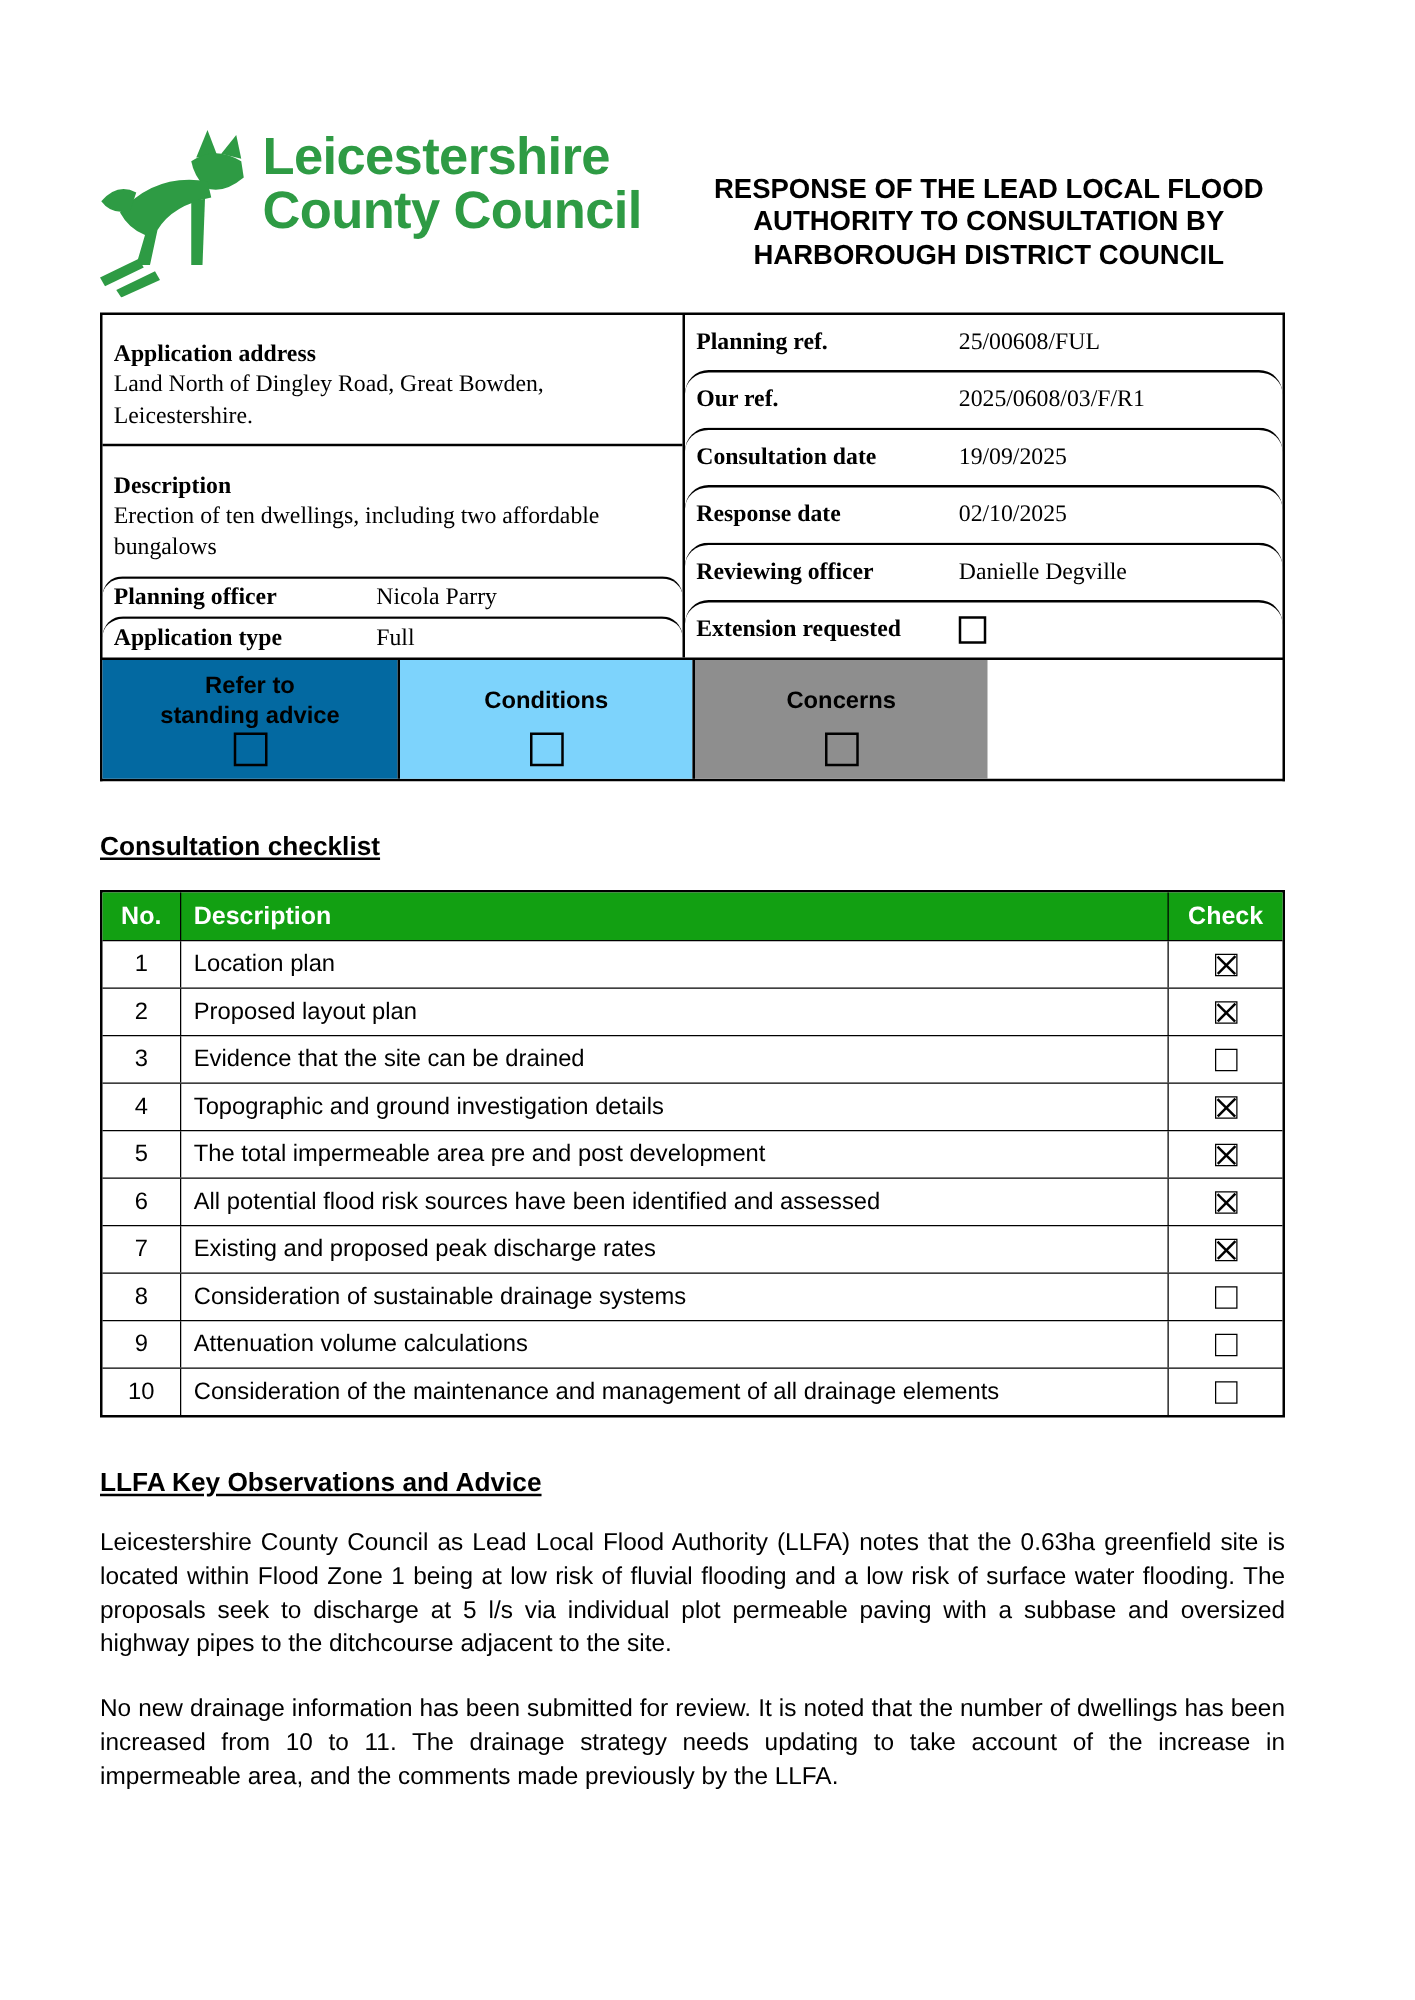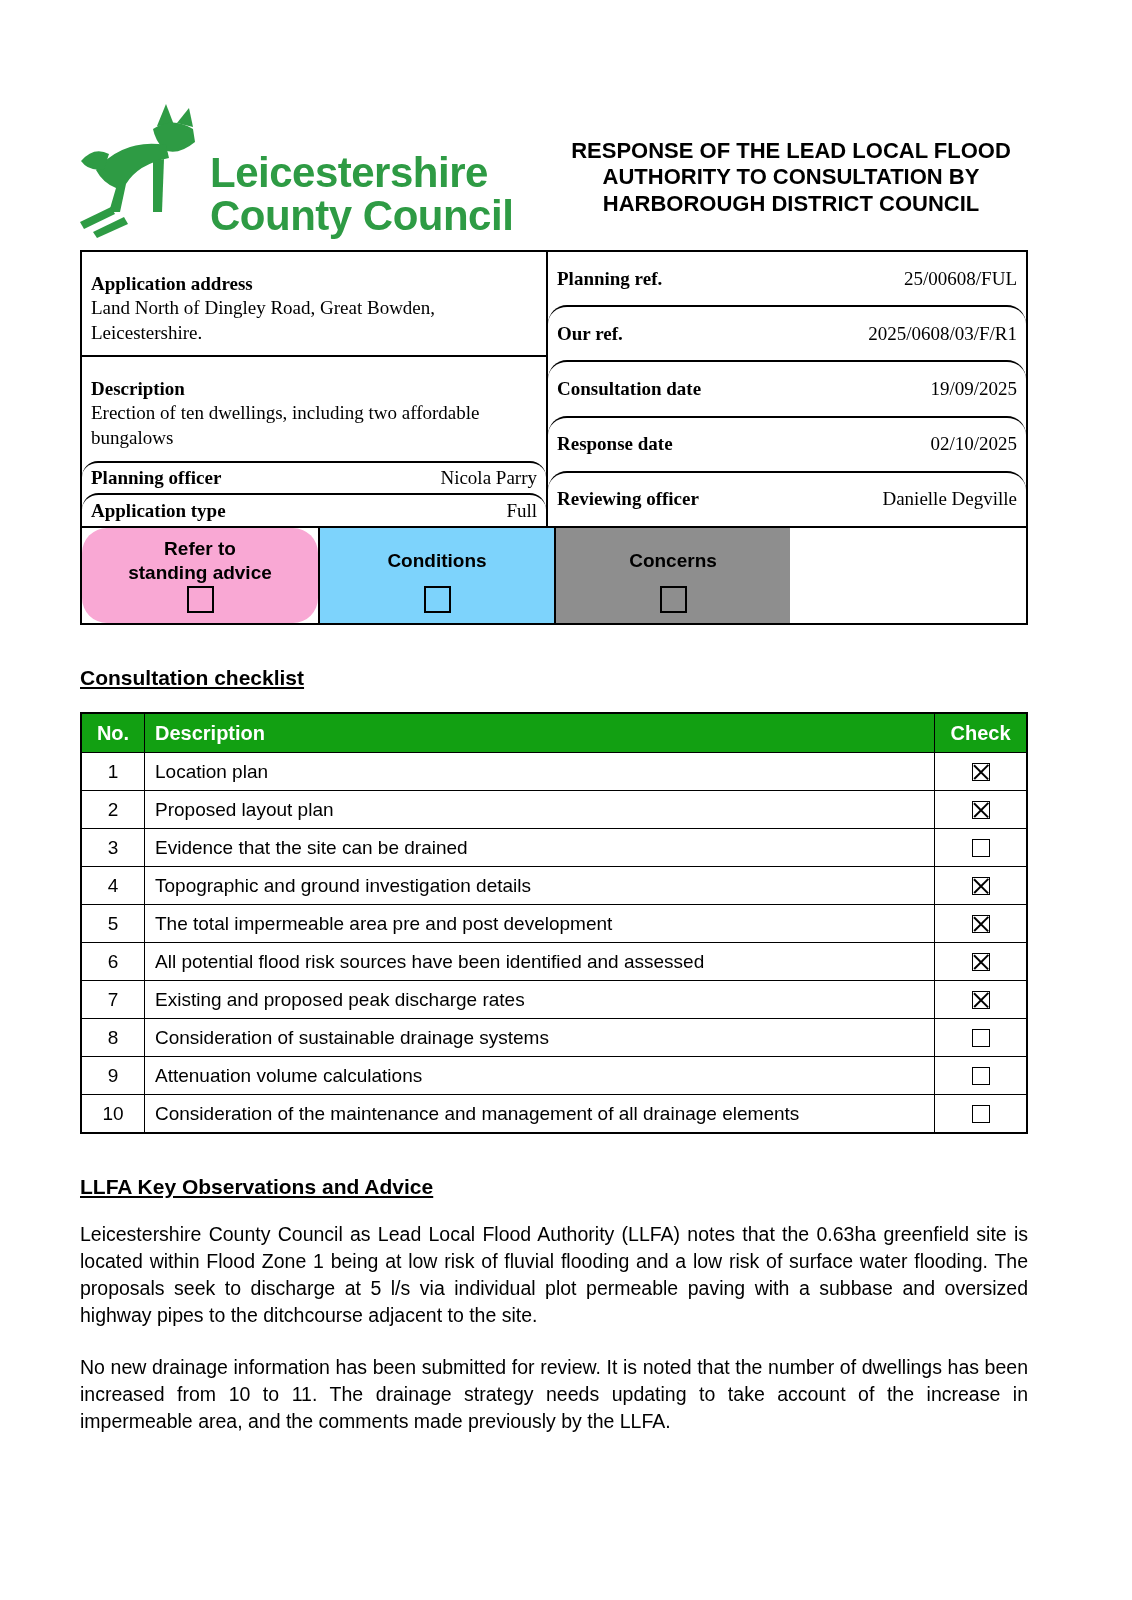"Leicestershire" .logo { align-items: flex-end -> flex-start }
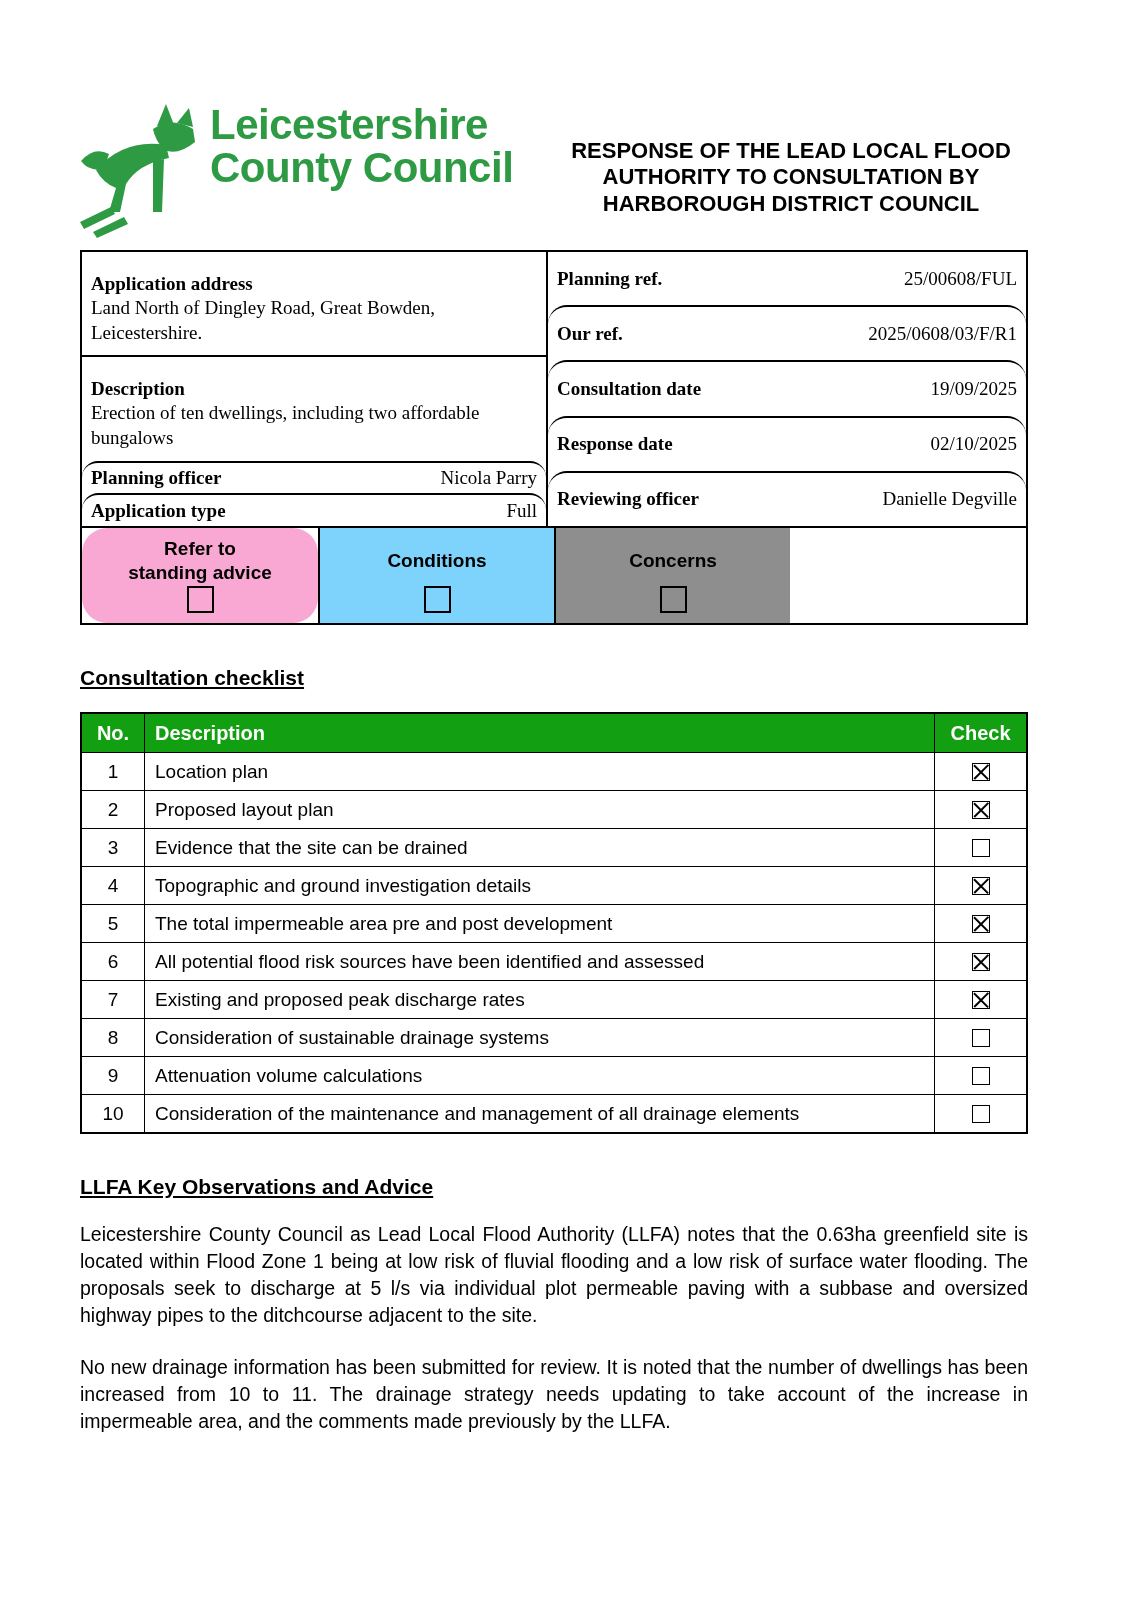"25/00608/FUL" .kv .val { text-align: right -> left }
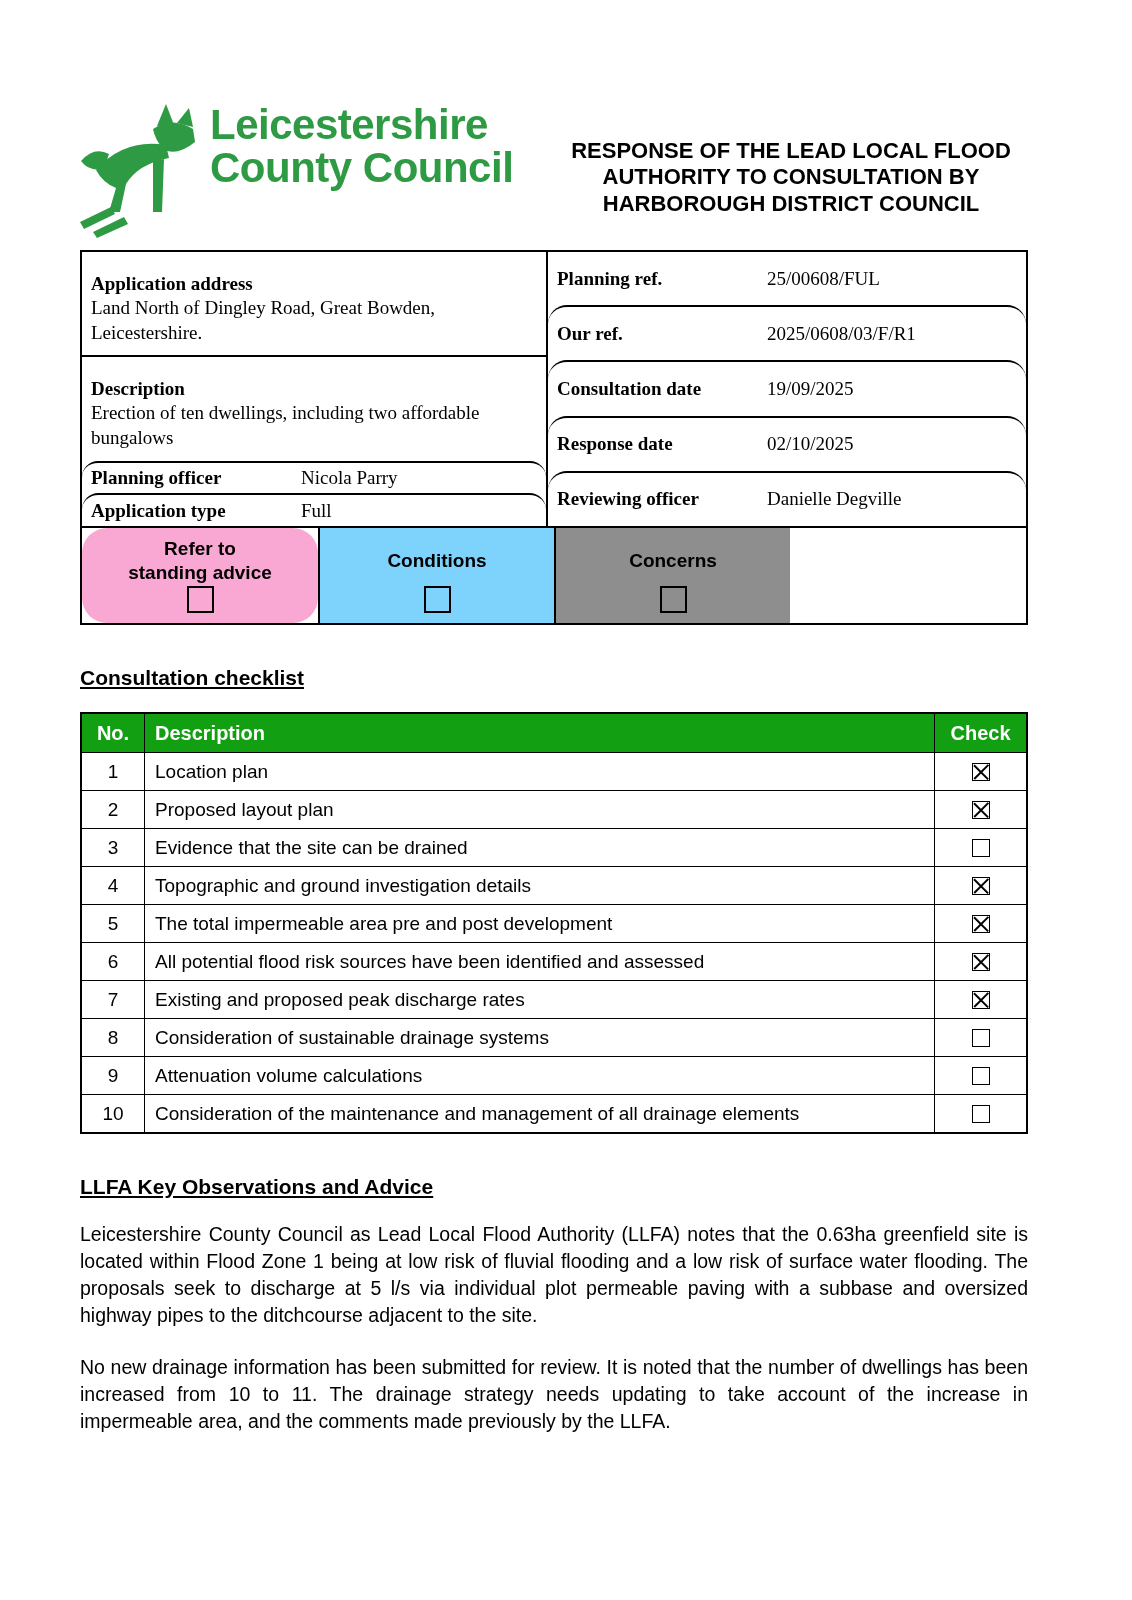"Extension requested" div.cell { html: none -> <div> <span>Extension requested</span> <span> <span></span> </span> </div> }
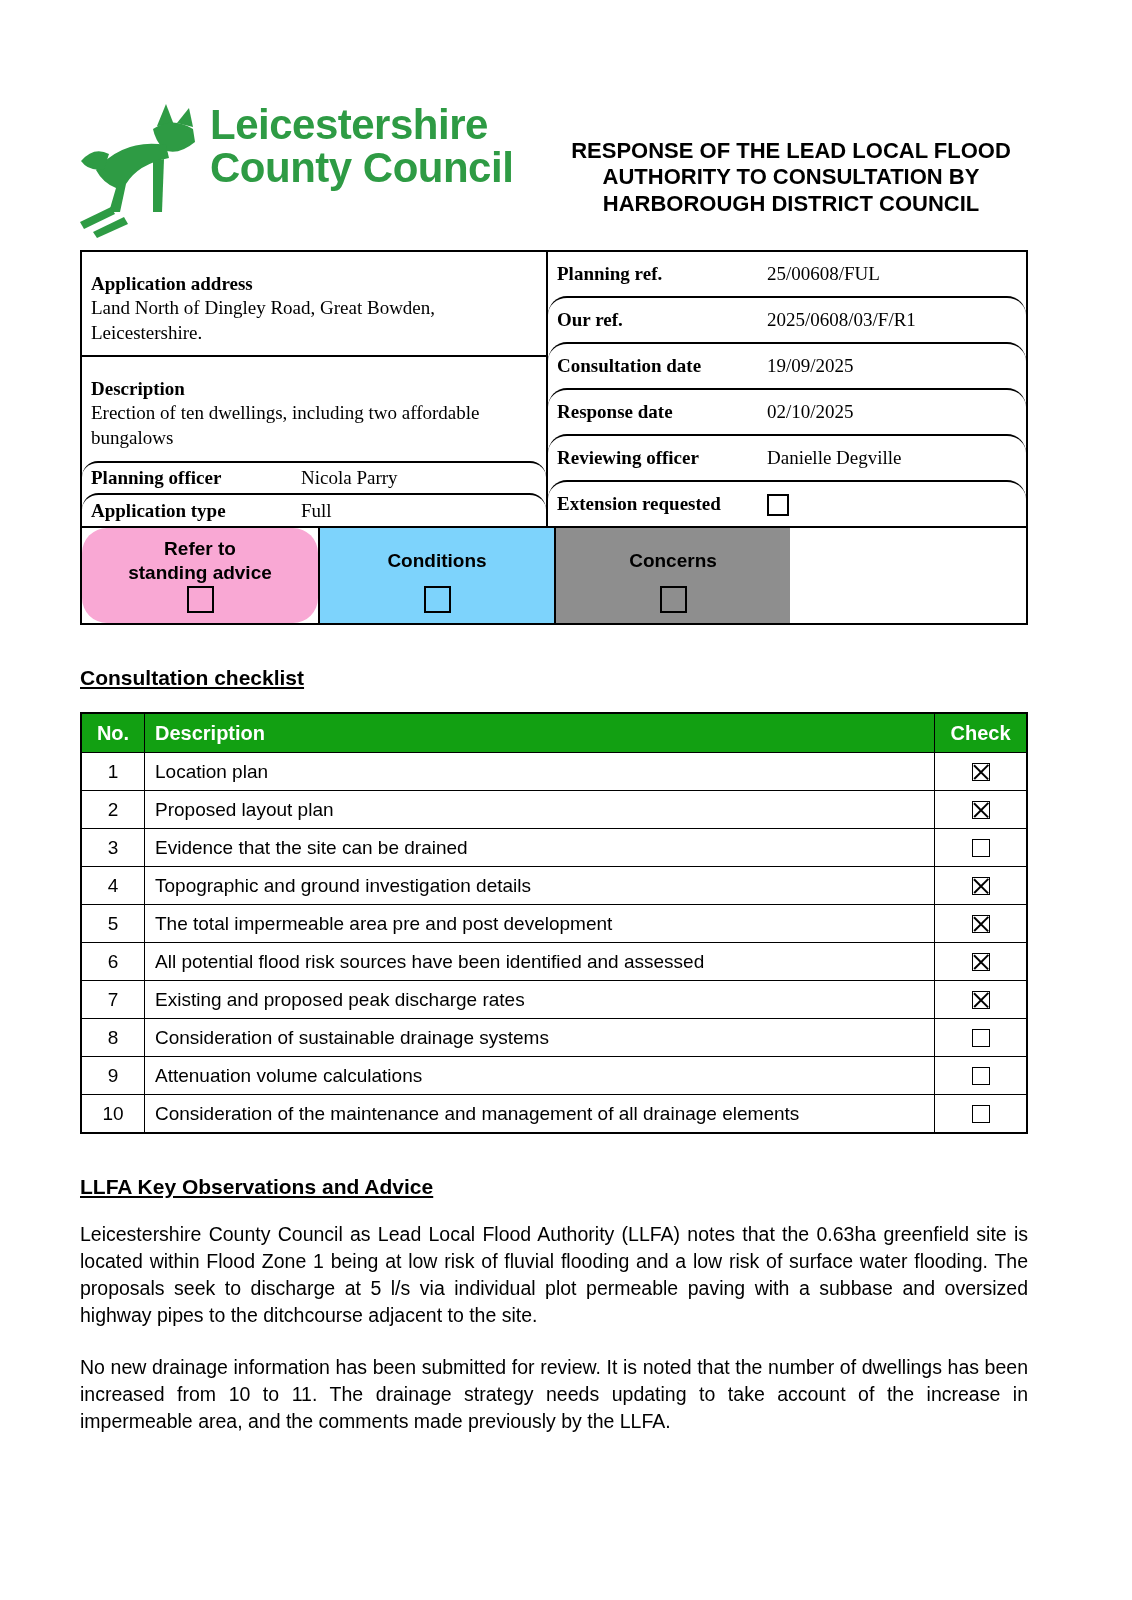"Refer to" .bg-green { background: #f9a8d4 -> #0369a1; border-radius: 25px -> none }
